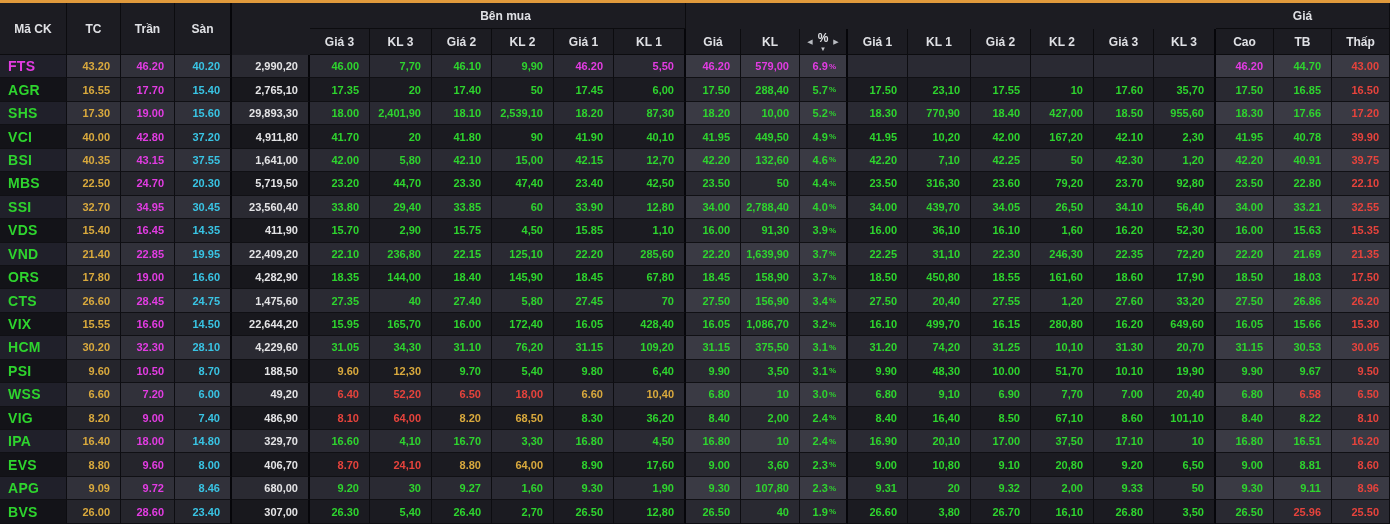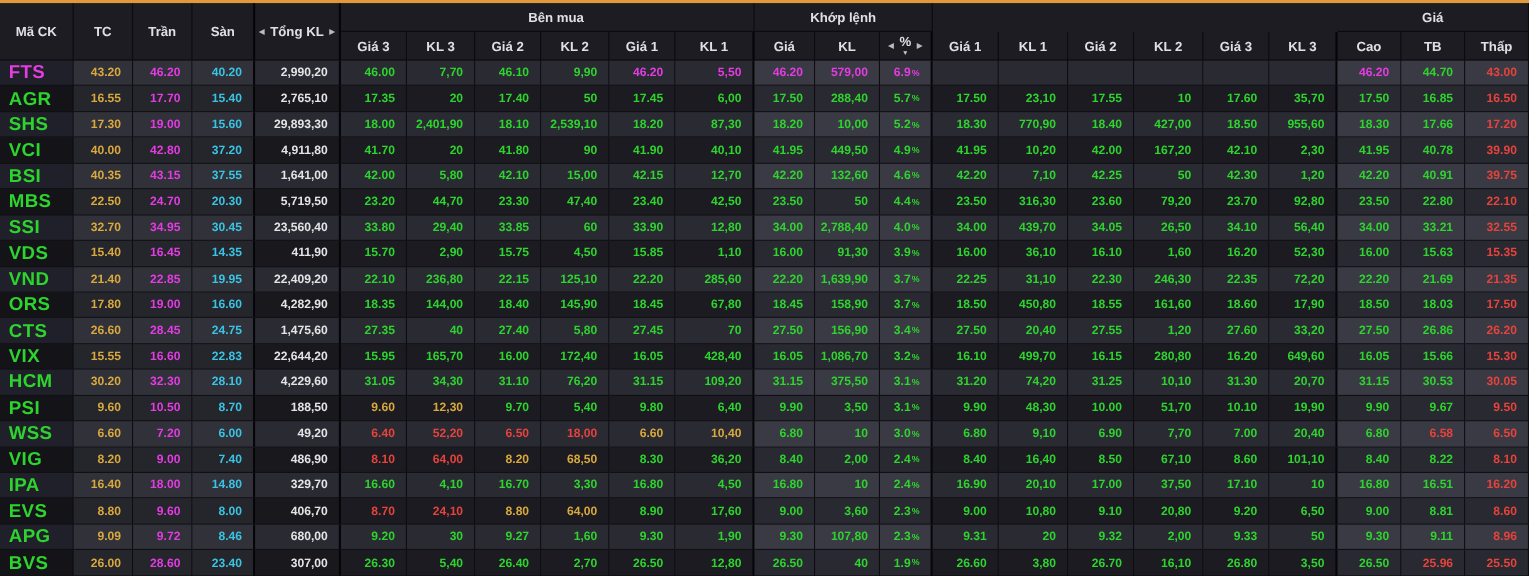"Khớp lệnh" div.hcell { html: <div>Khớp lệnh</div> -> none }
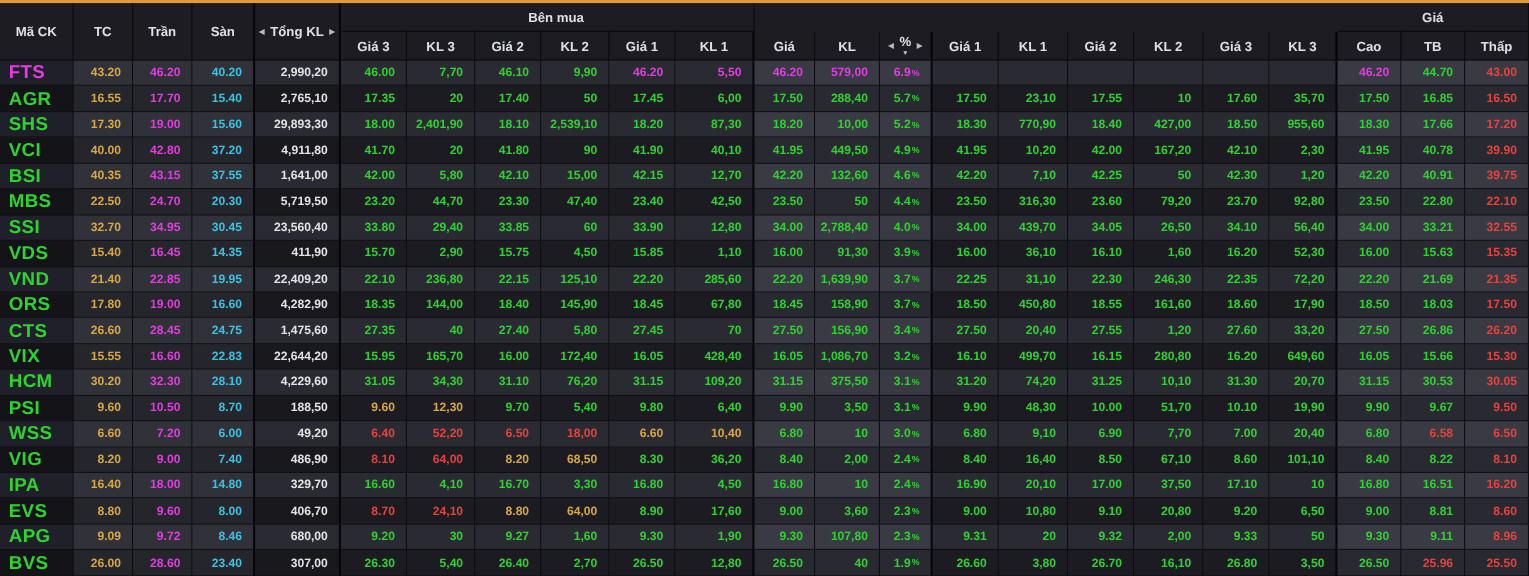"Tổng KL" div.hcell { html: <div> <span>◀</span> <span>Tổng KL</span> <span>▶</span> </div> -> none }
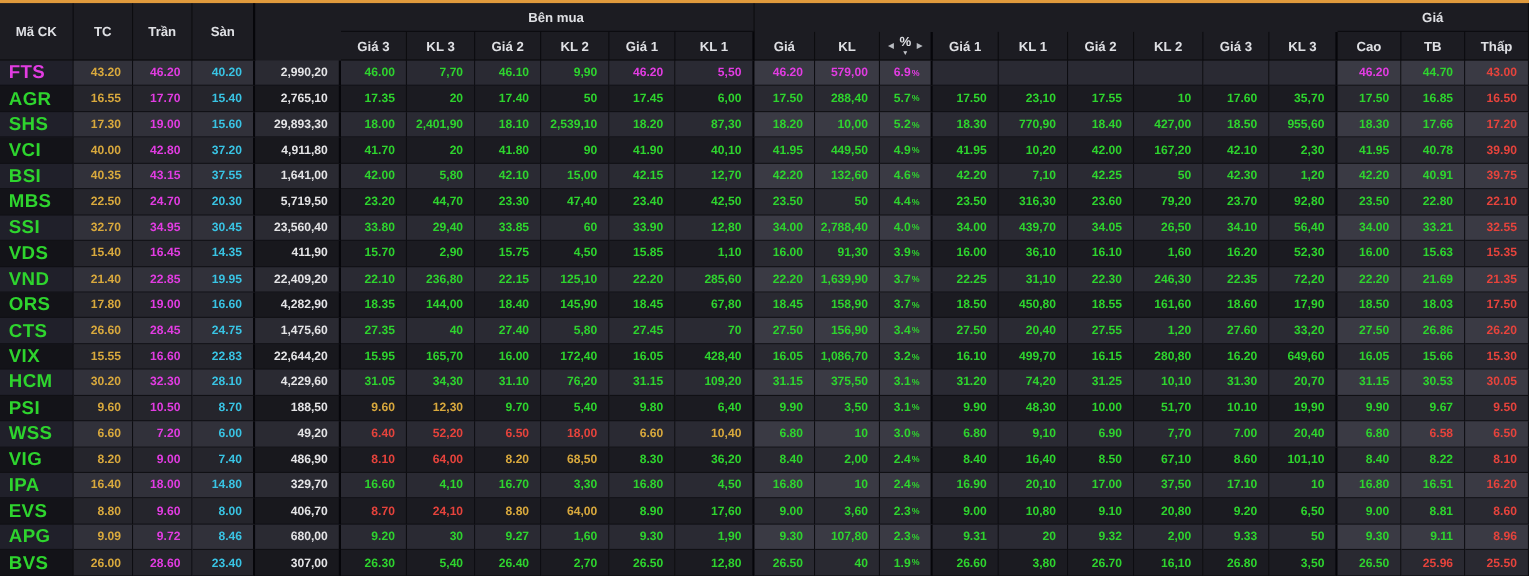"FTS" .cell.tkc { font-size: 17px -> 14px }
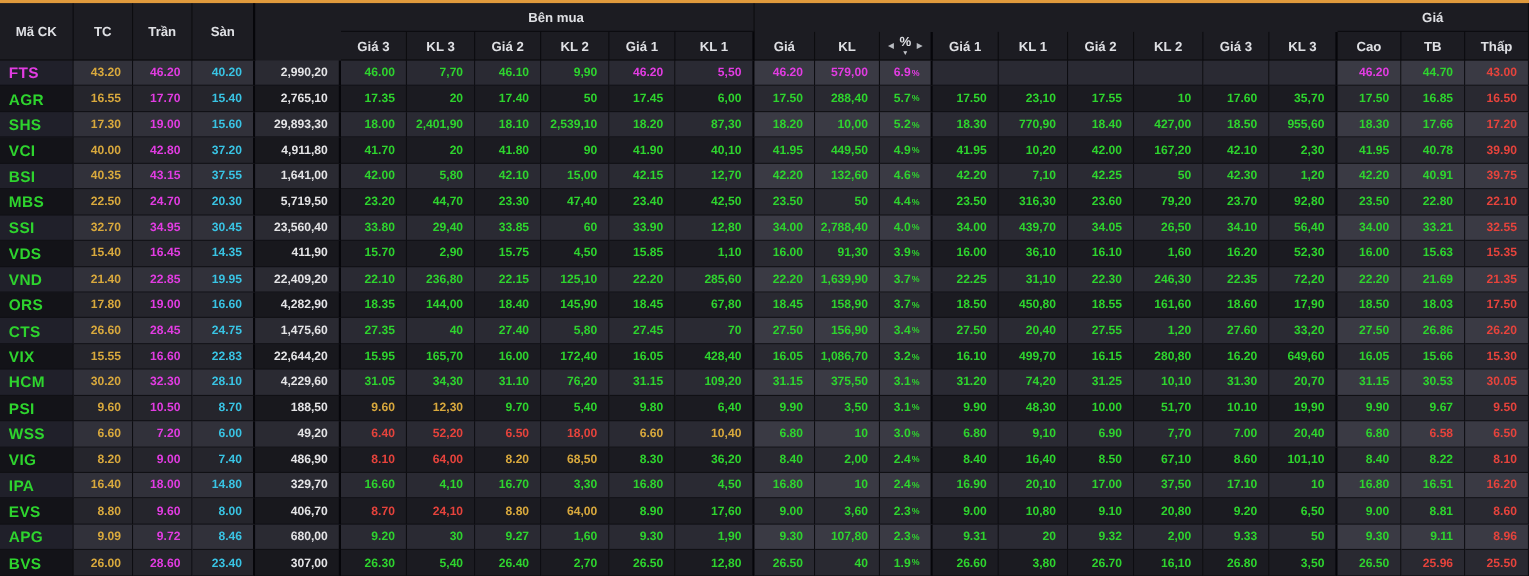"22.83" div.cell { text: 22.83 -> 14.50 }
